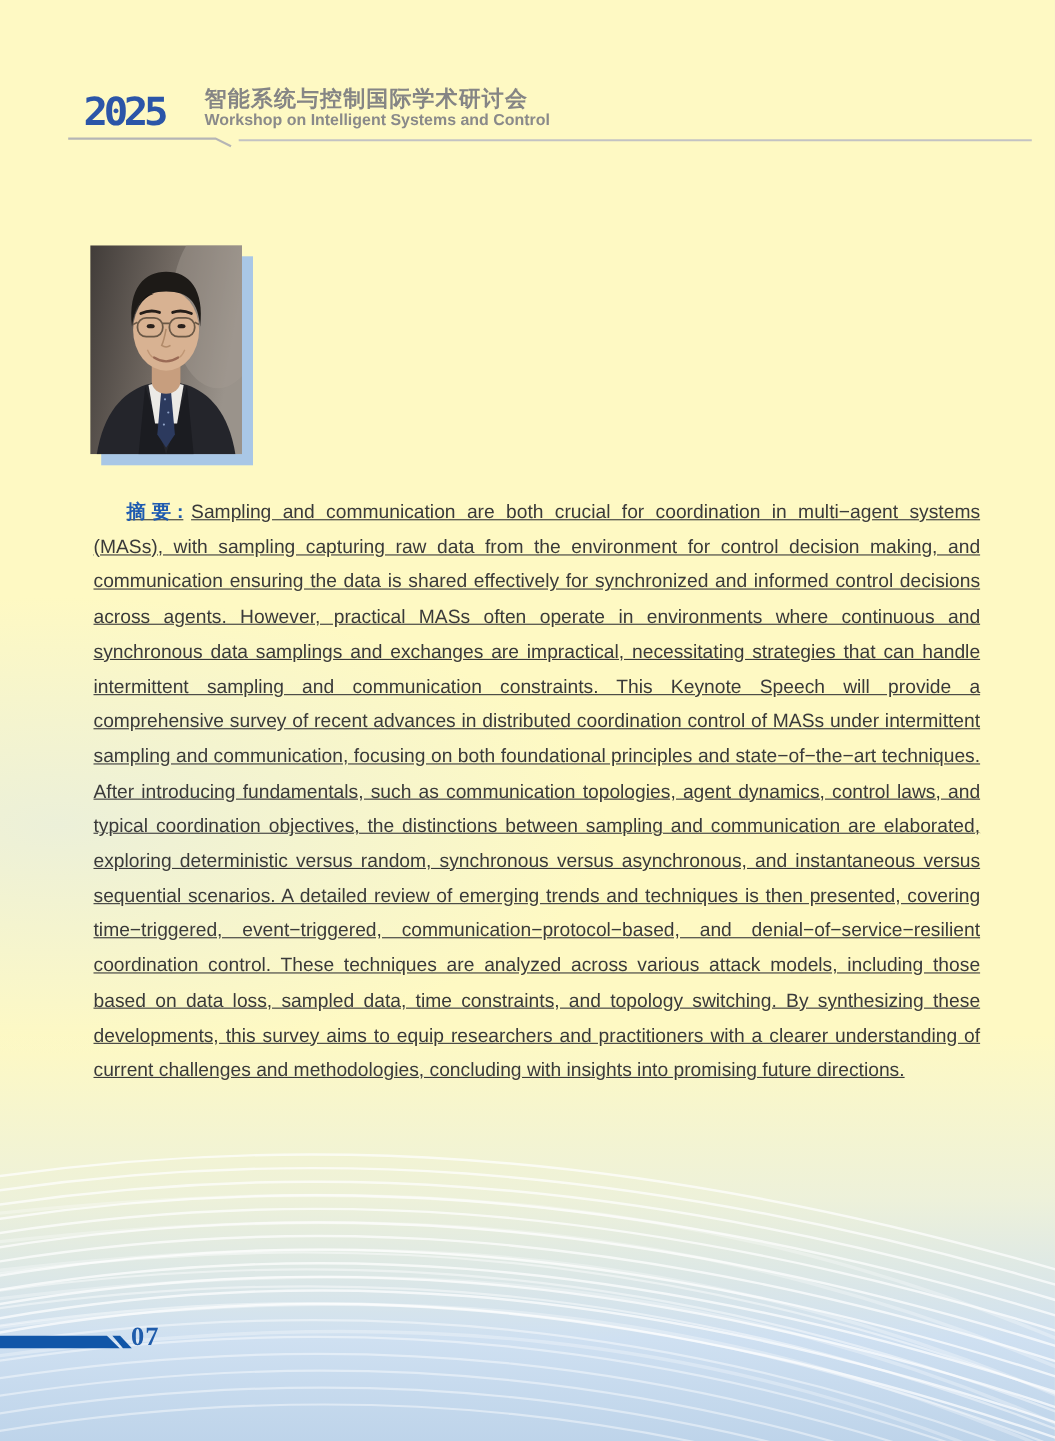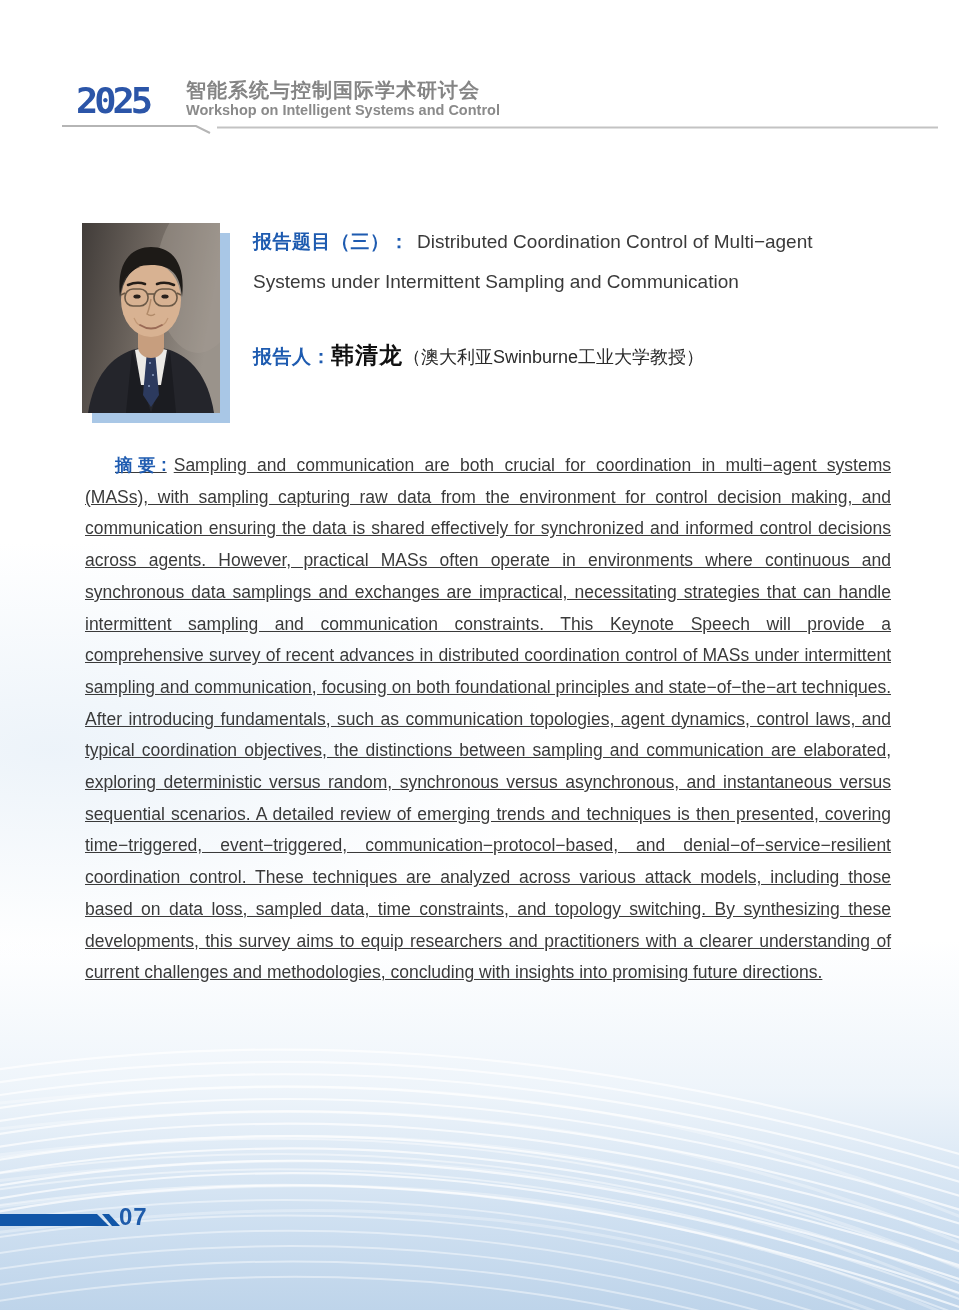"2025" .page { background: #ffffff -> #fef9c3 }
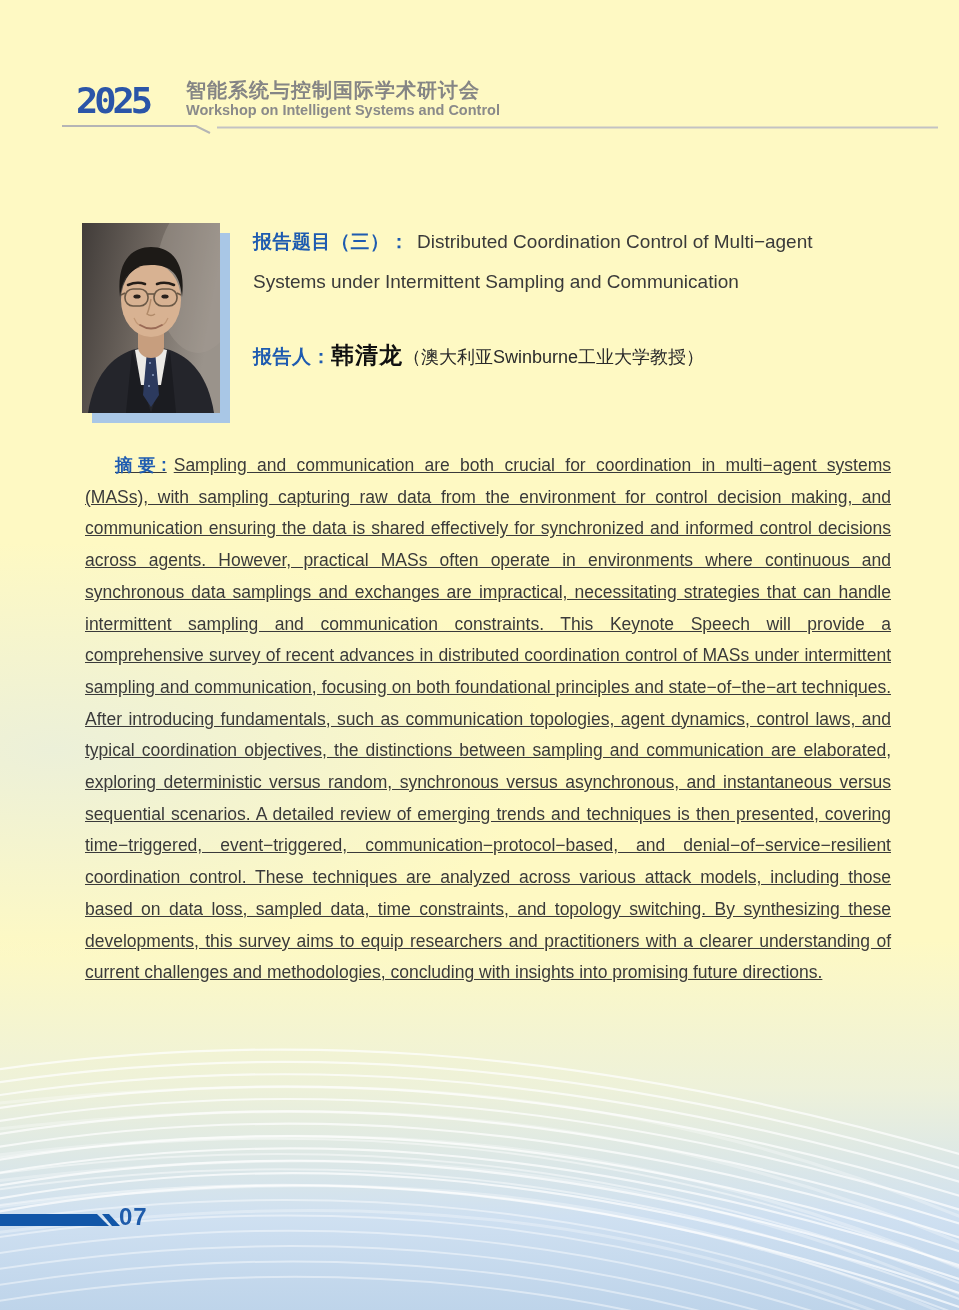"报告题目（三）： Distributed Coordination" div.talk-info { html: <div> <p><span>报告题目（三）：</span><span>Distributed Coordination Control of Multi−agent Systems under Intermittent Sampling and Communication</span></p> <p><span>报告人：</span><span>韩清龙</span><span>（澳大利亚Swinburne工业大学教授）</span></p> </div> -> none }
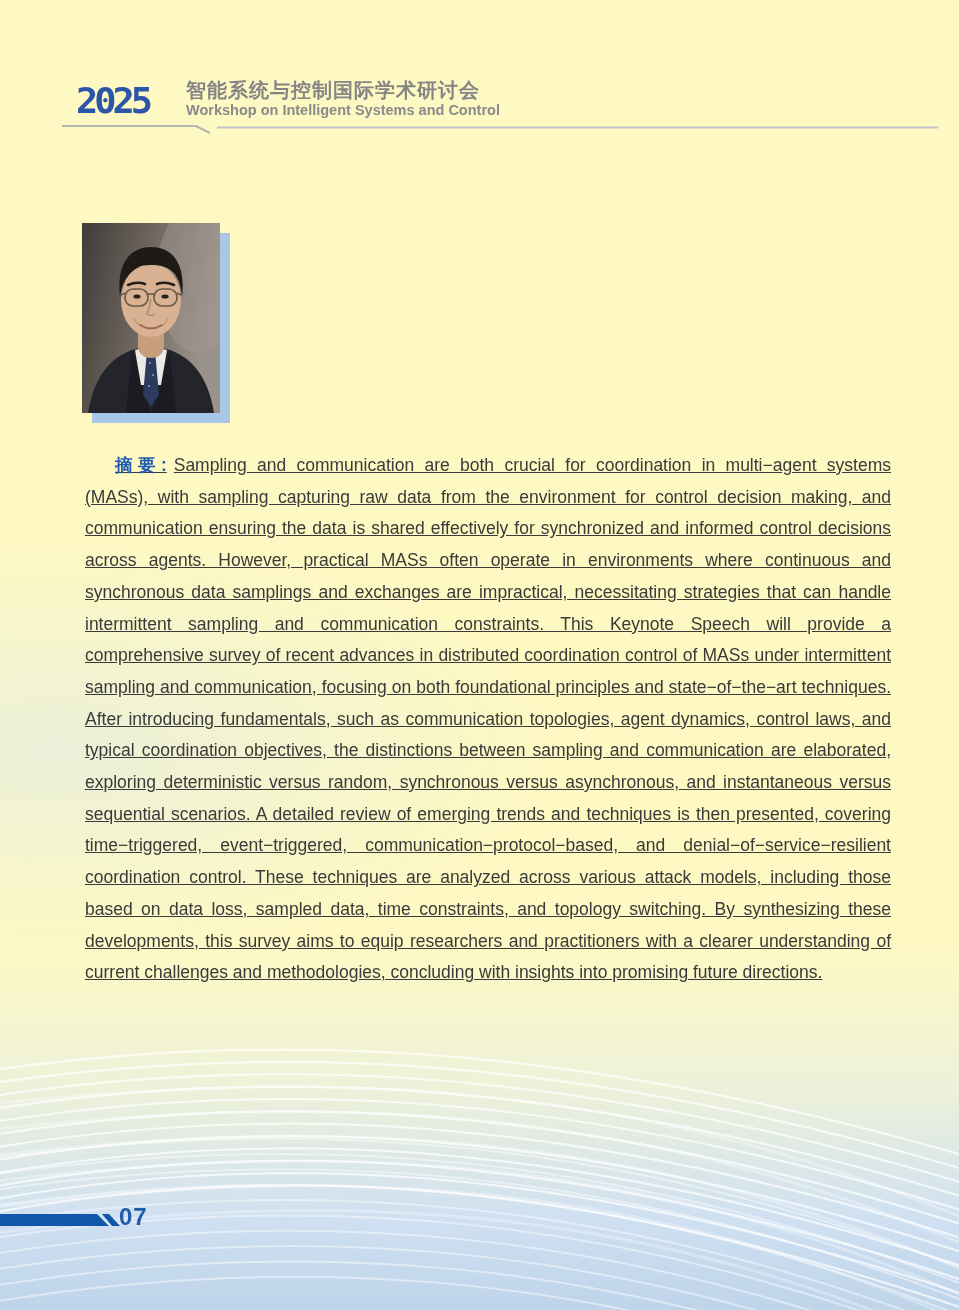"07" .page-number { font-family: none -> Liberation Serif, serif }
